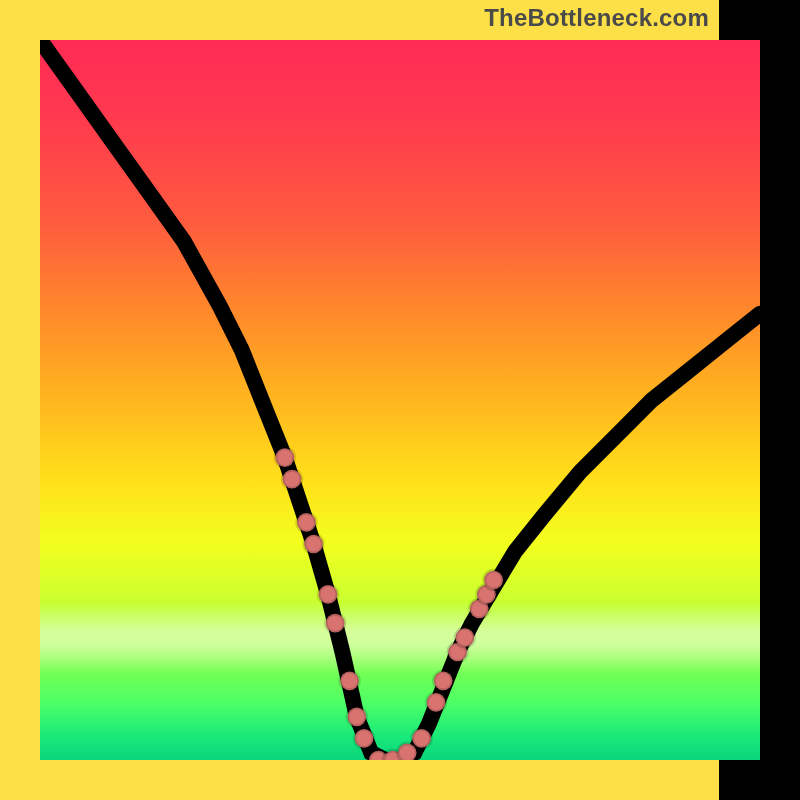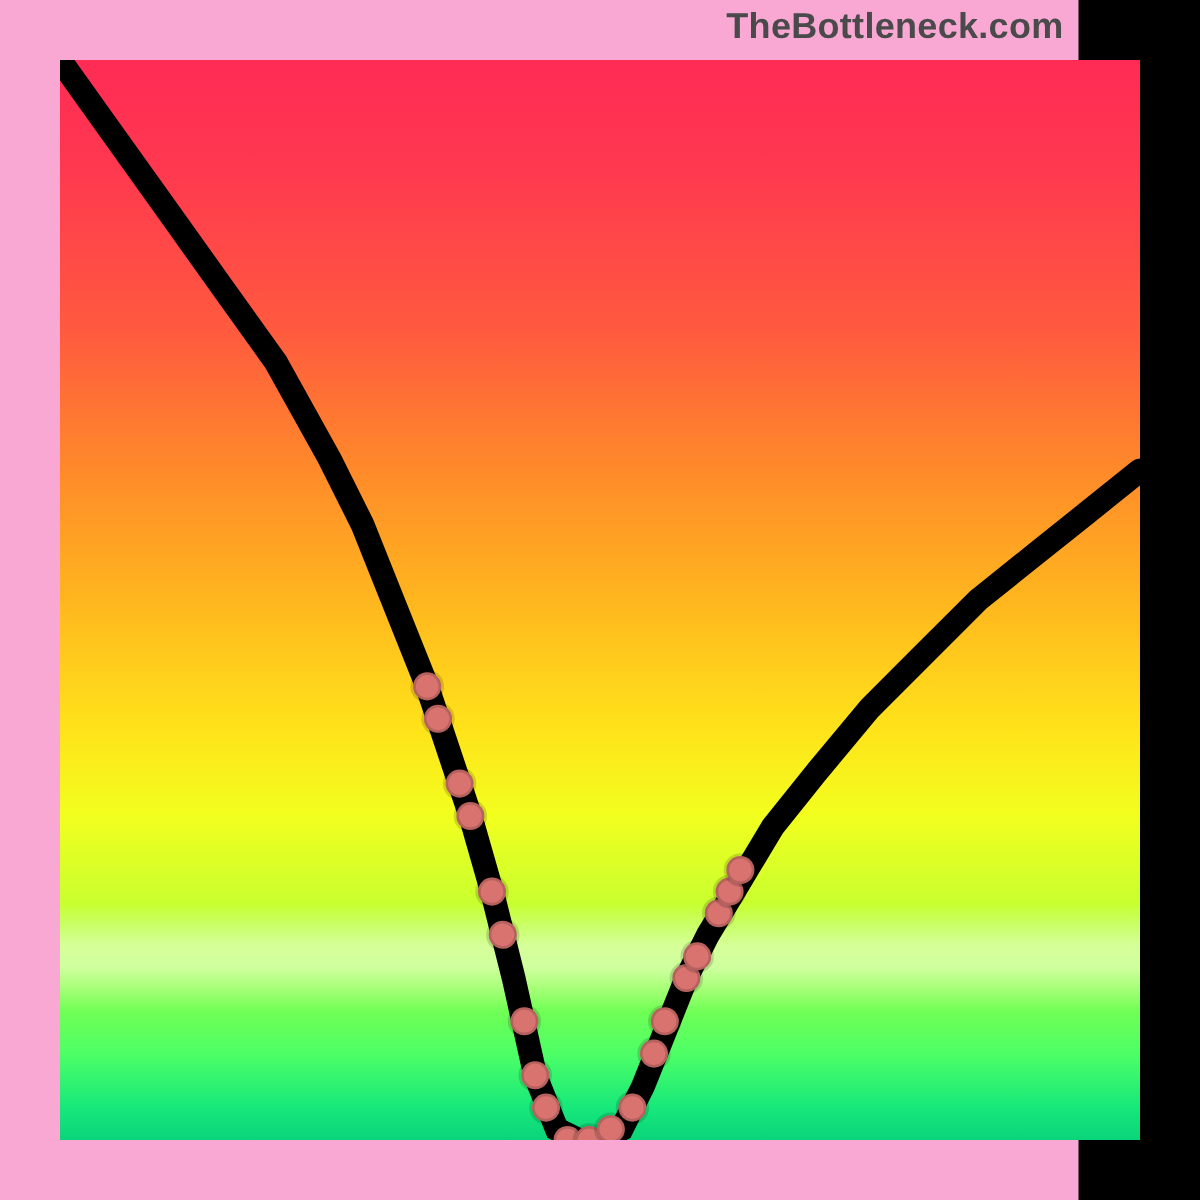"TheBottleneck.com" .frame { background: #f9a8d4 -> #fde047 }
